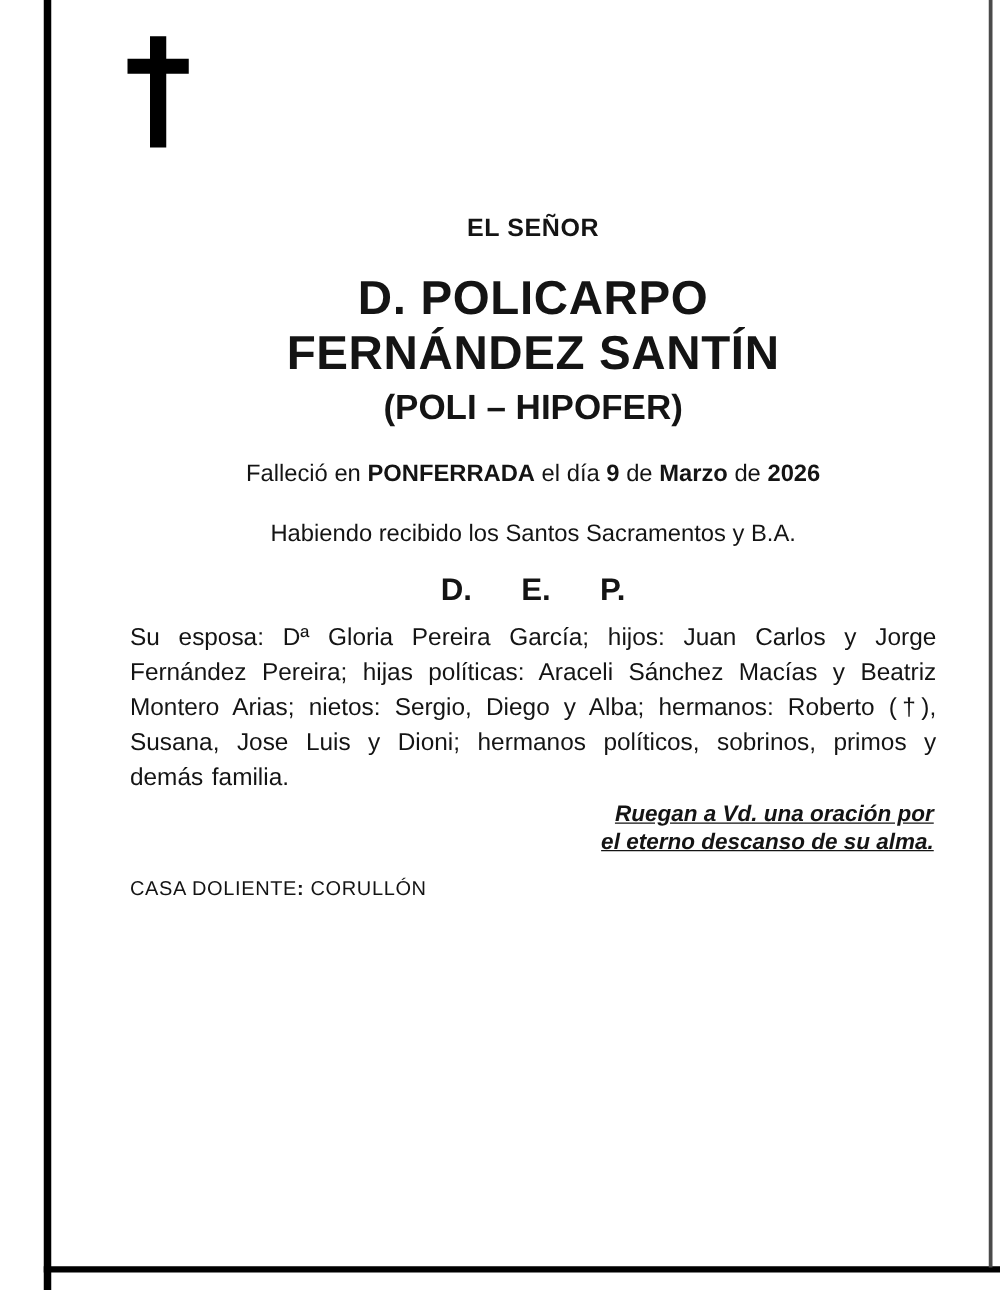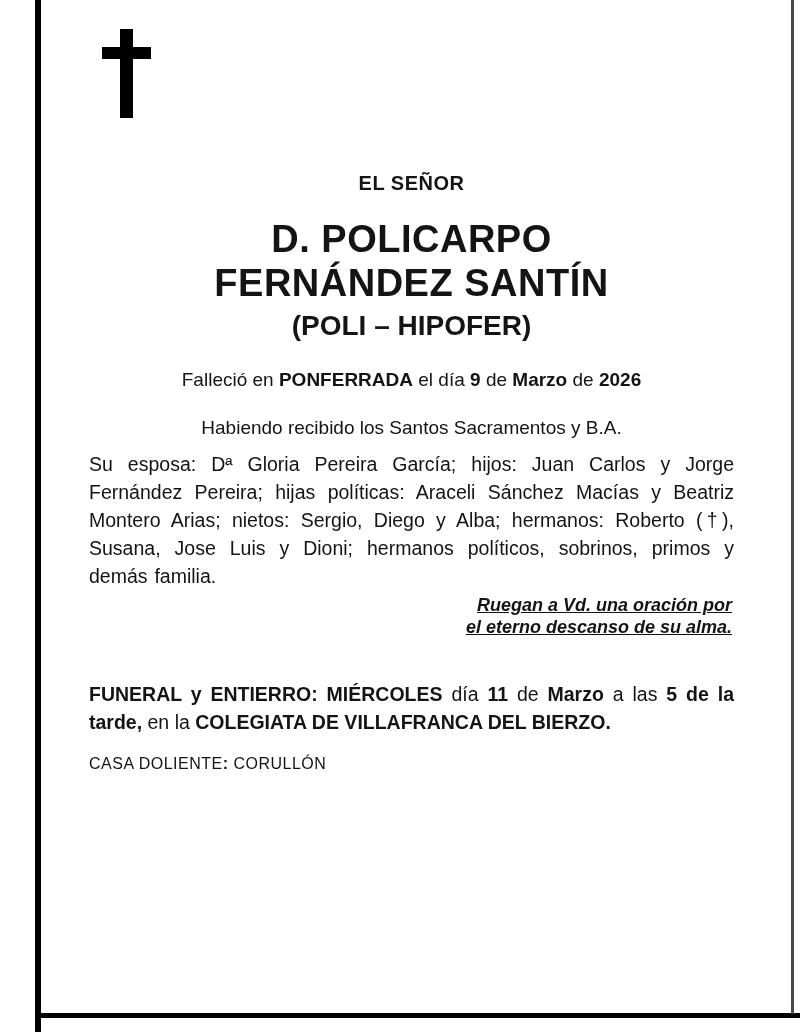"EL SEÑOR" .content { left: 89px -> 104px }
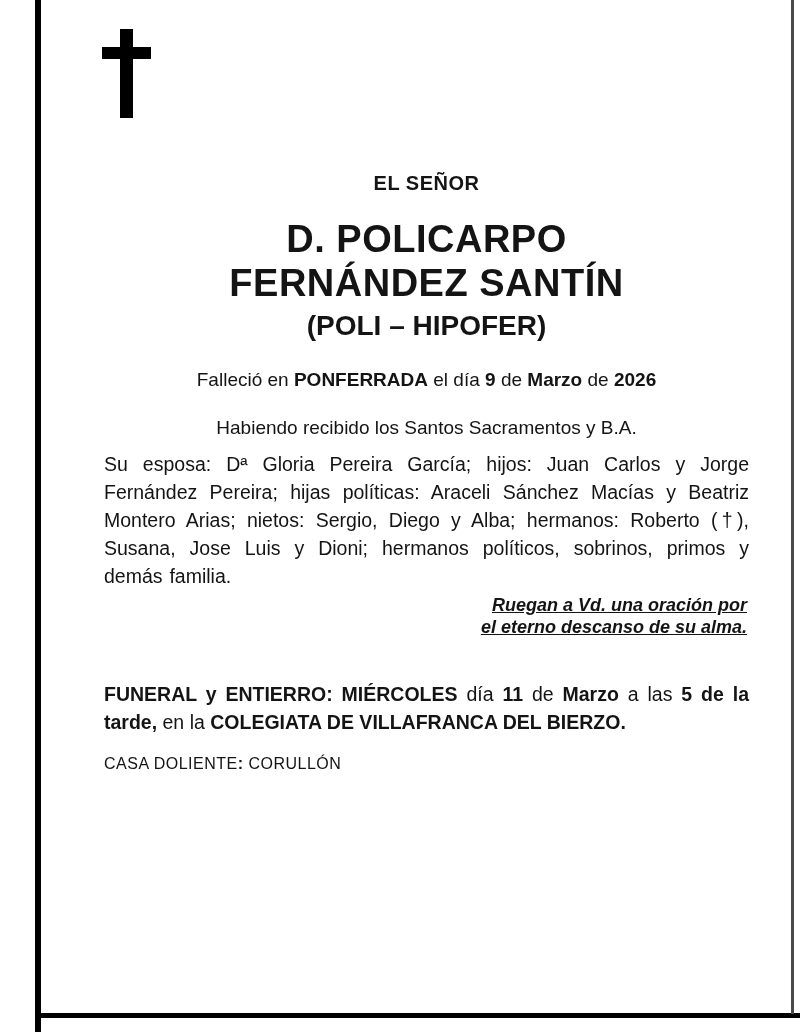"D. E. P." div.dep { html: none -> <div>D. E. P.</div> }
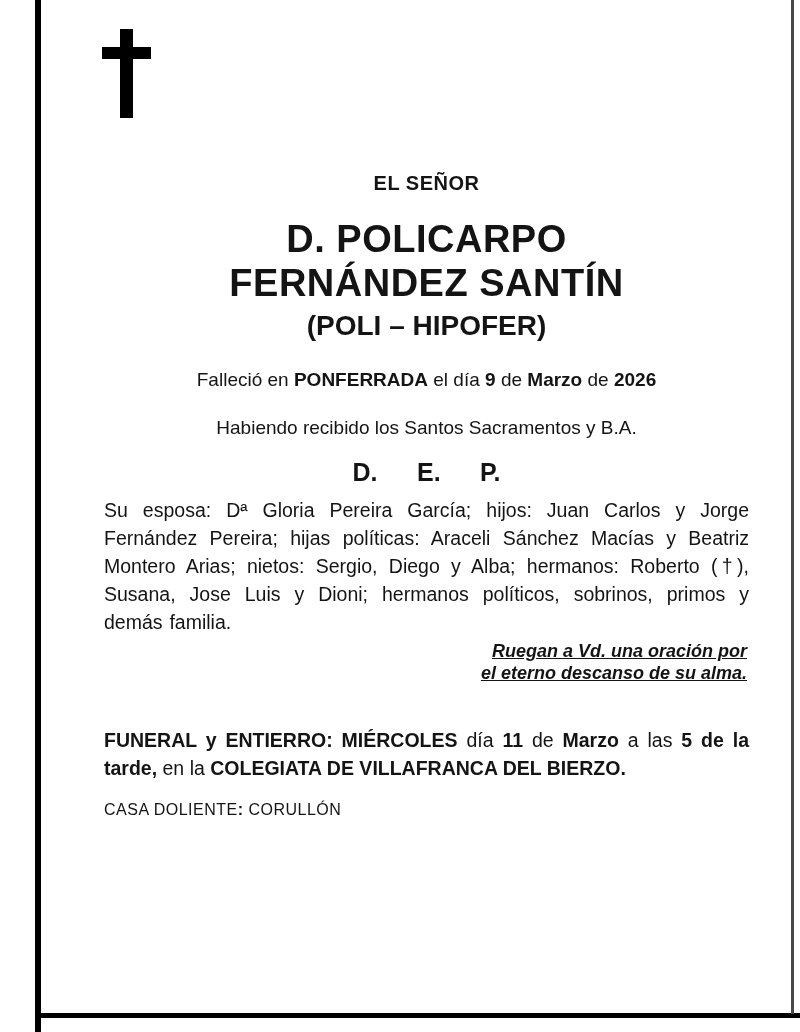"FUNERAL y ENTIERRO: MIÉRCOLES día" div.funeral { html: <div><span>FUNERAL y ENTIERRO: MIÉRCOLES</span><span> día </span><span>11</span><span> de </span><span>Marzo</span><span> a las </span><span>5 de la tarde,</span><span> en la </span><span>COLEGIATA DE VILLAFRANCA DEL BIERZO.</span></div> -> none }
